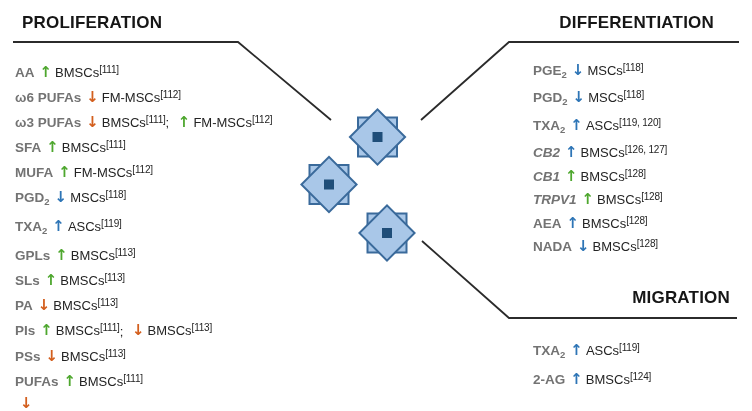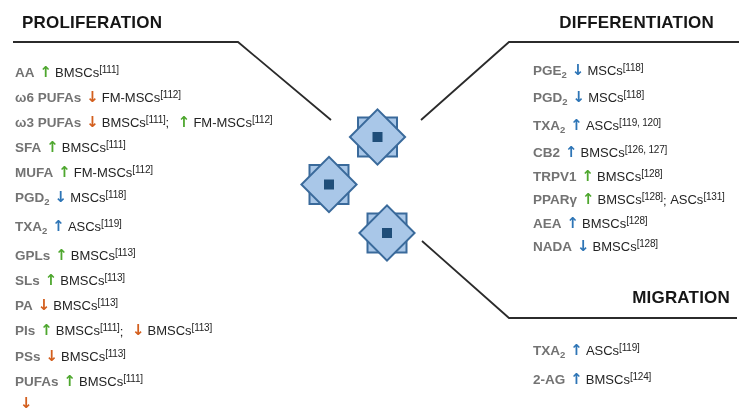"CB2" .label.italic { font-style: none -> italic }
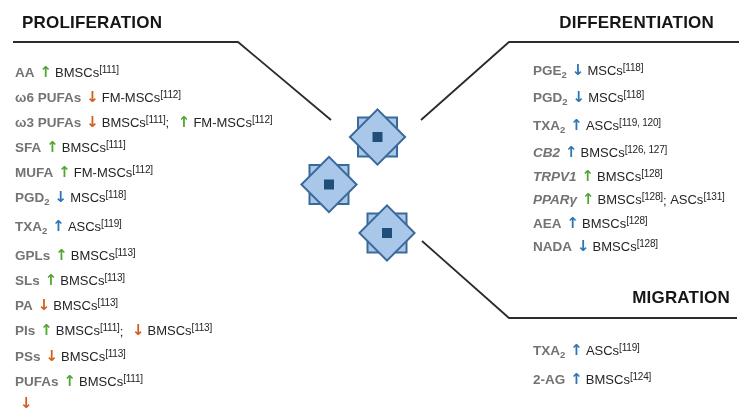"CB1 ↑ BMSCs[128]" div.row { html: none -> <div><span>CB1</span><span>↑</span><span>BMSCs<span>[128]</span></span></div> }
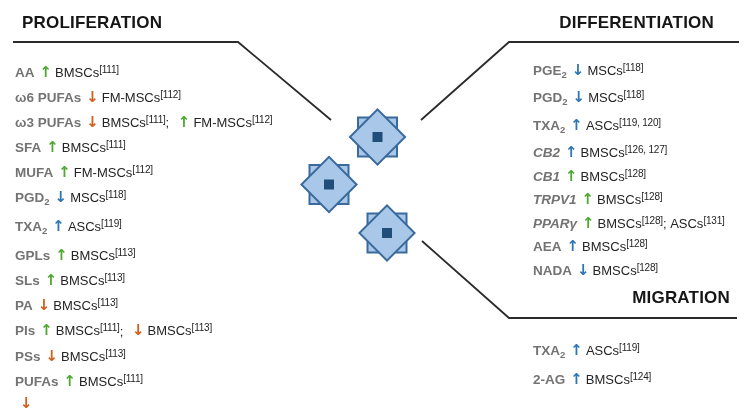"PPARγ ↑ BMSCs[128]; ASCs[131]" div.row { html: <div><span>PPARγ</span><span>↑</span><span>BMSCs<span>[128]</span></span><span>;&nbsp;</span><span>ASCs<span>[131]</span></span></div> -> none }
